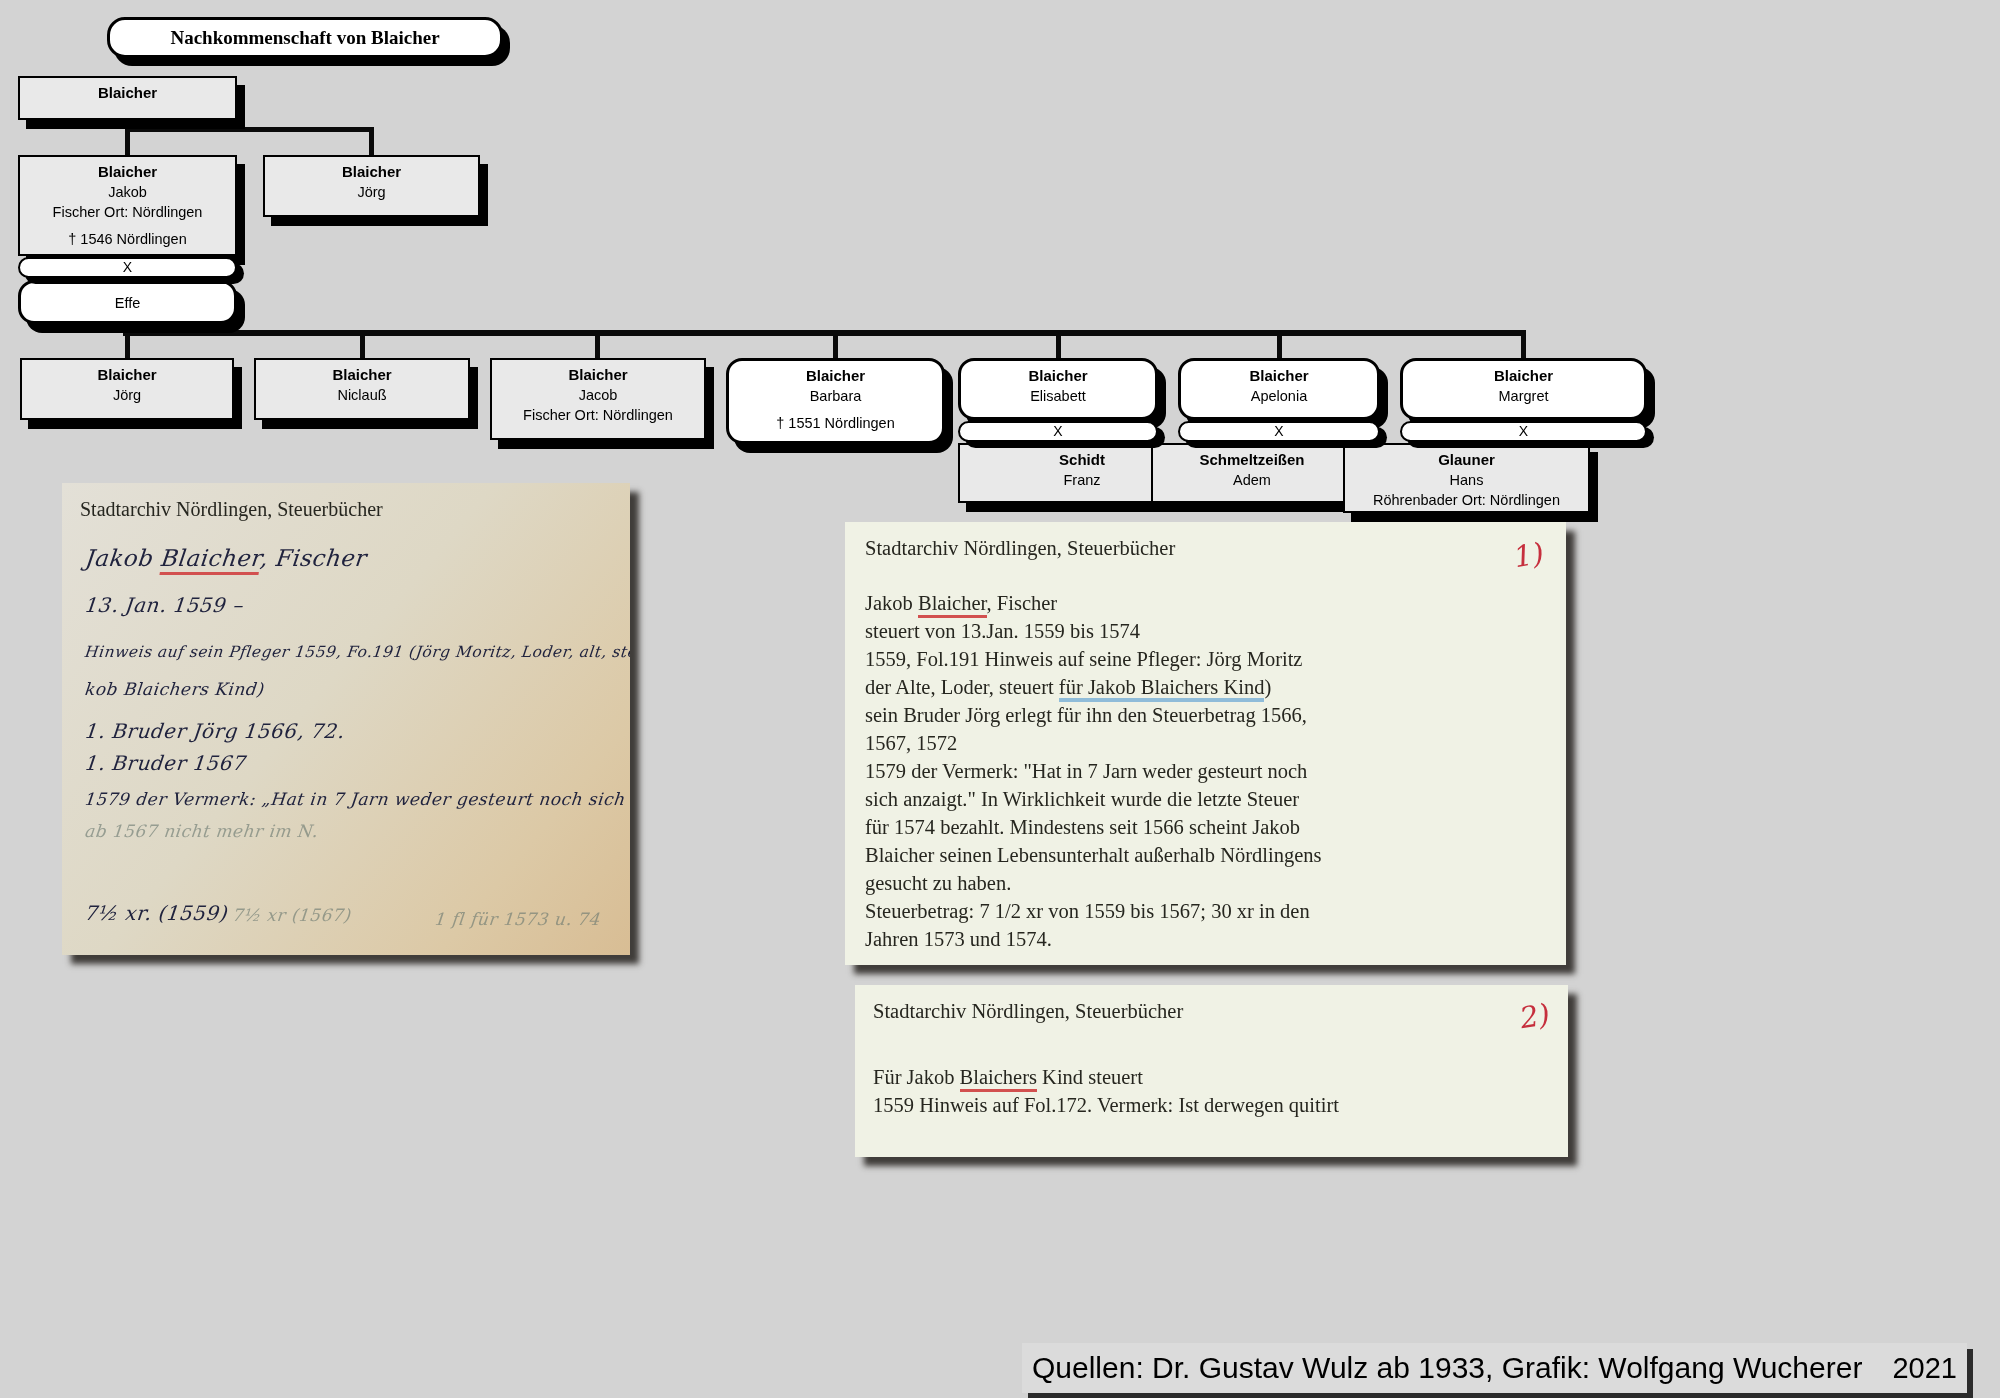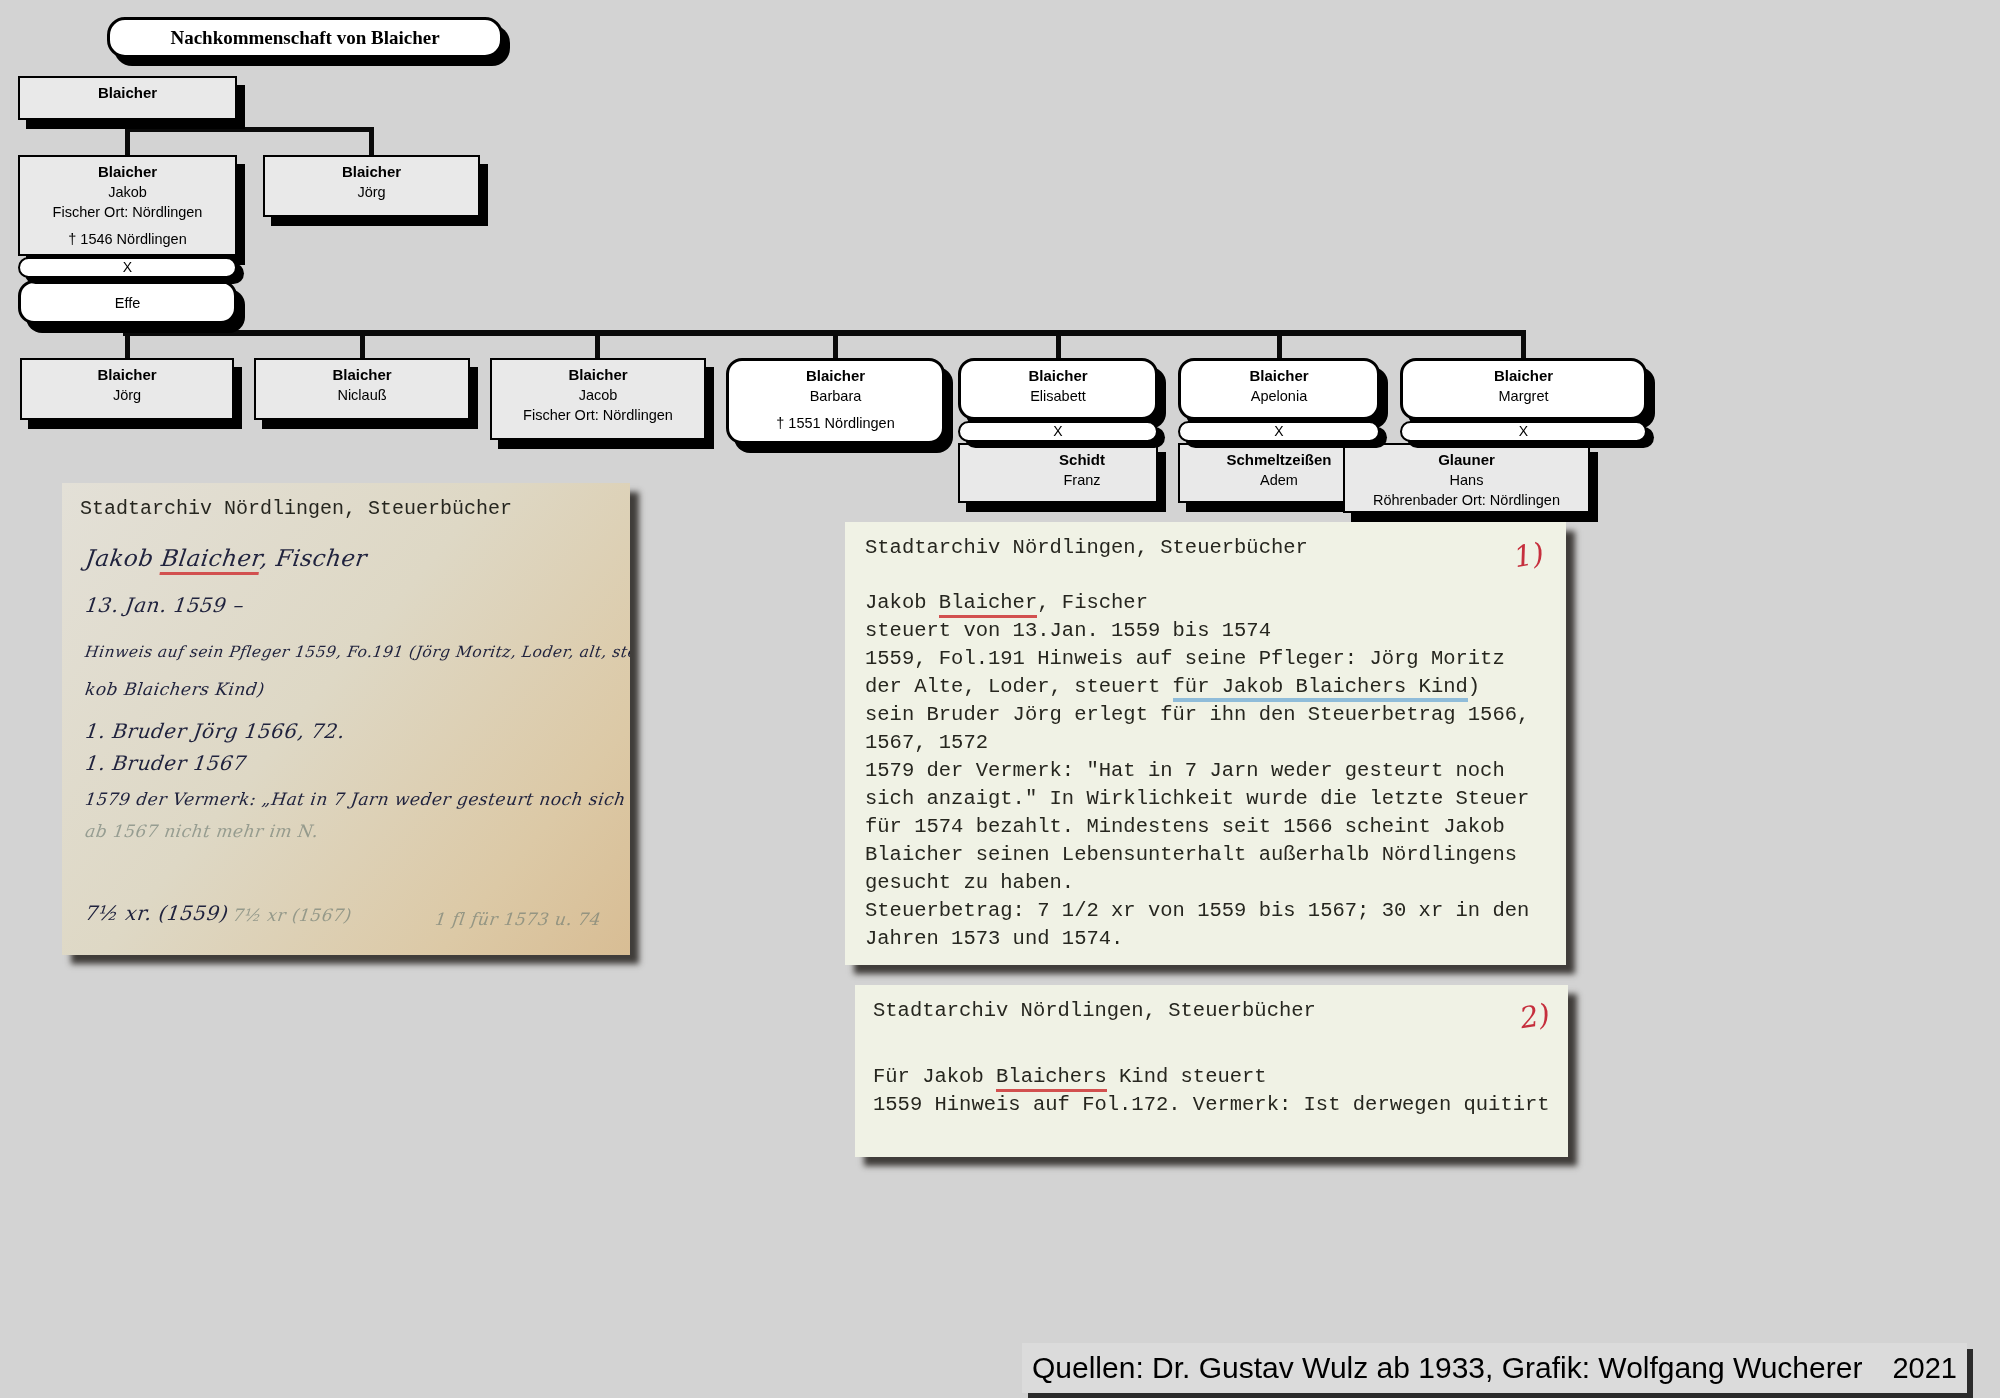"Schmeltzeißen" div.tbox { left: 1178px -> 1151px }
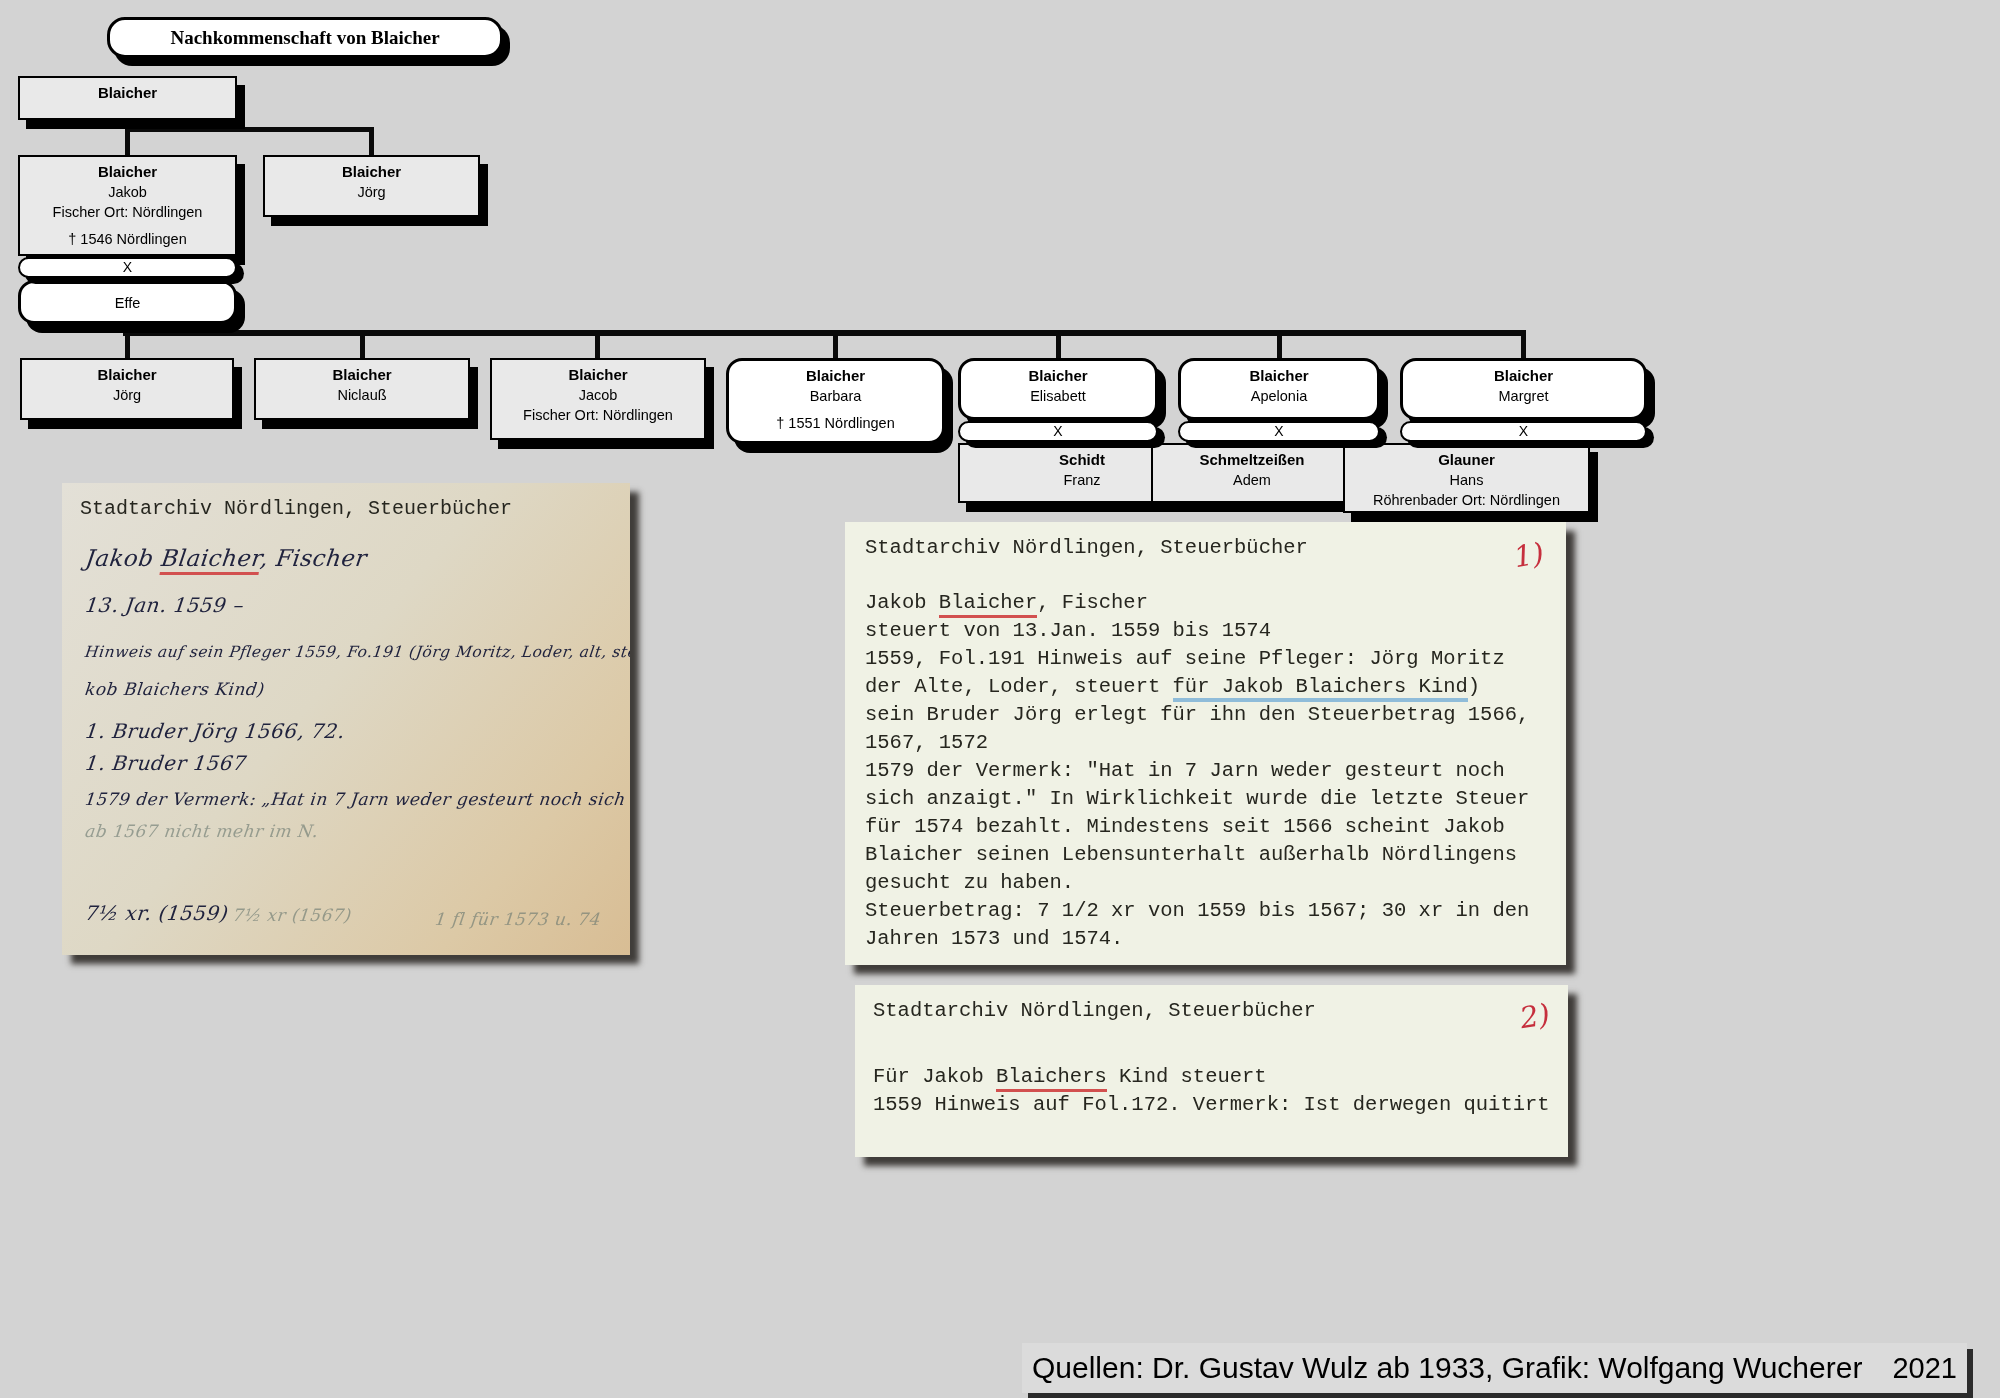"Stadtarchiv Nördlingen, Steuerbücher" .tline { font-family: none -> Liberation Serif, serif }
